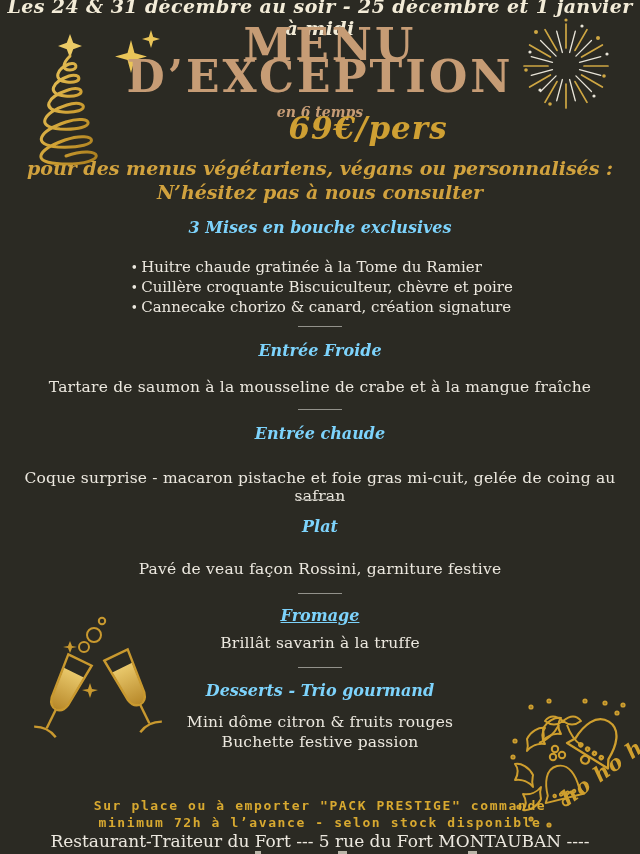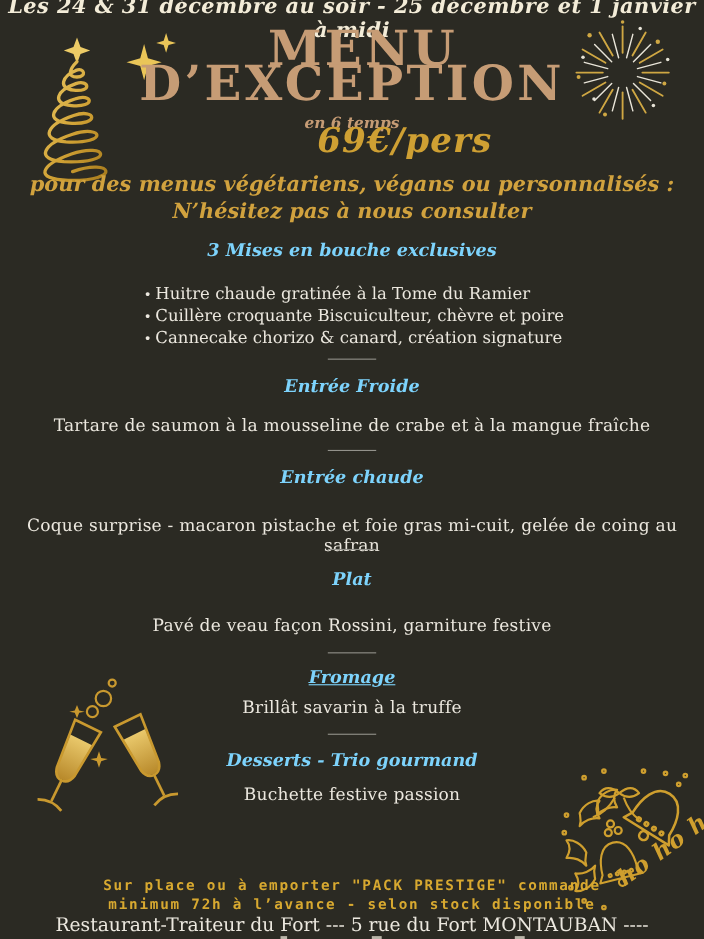"Mini dôme citron & fruits" div { html: none -> <div>Mini dôme citron &amp; fruits rouges</div> }
